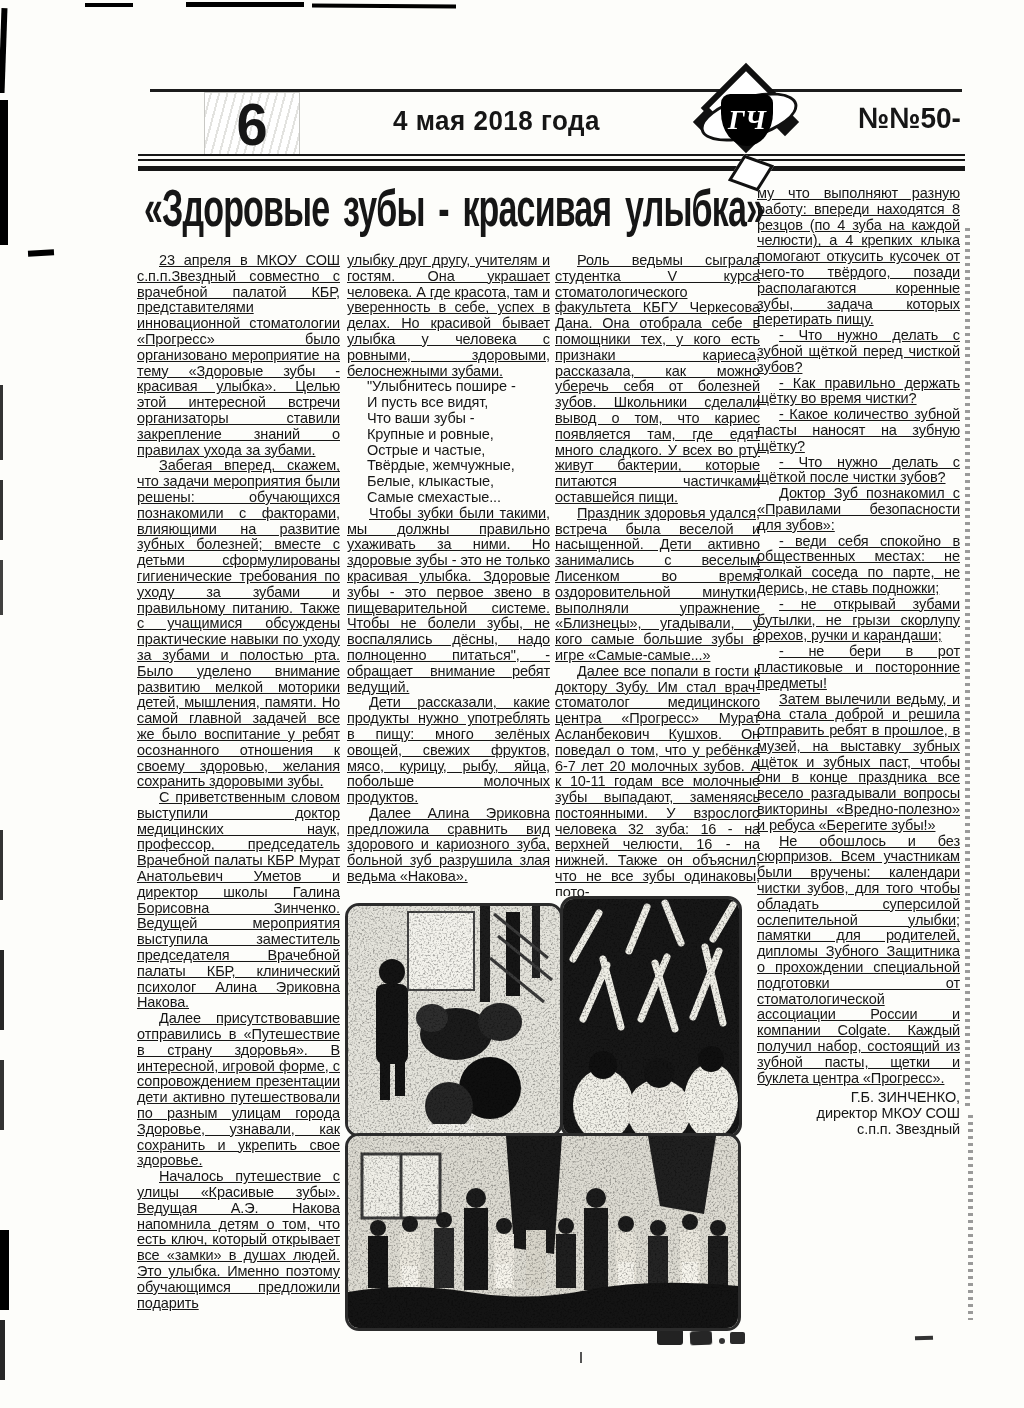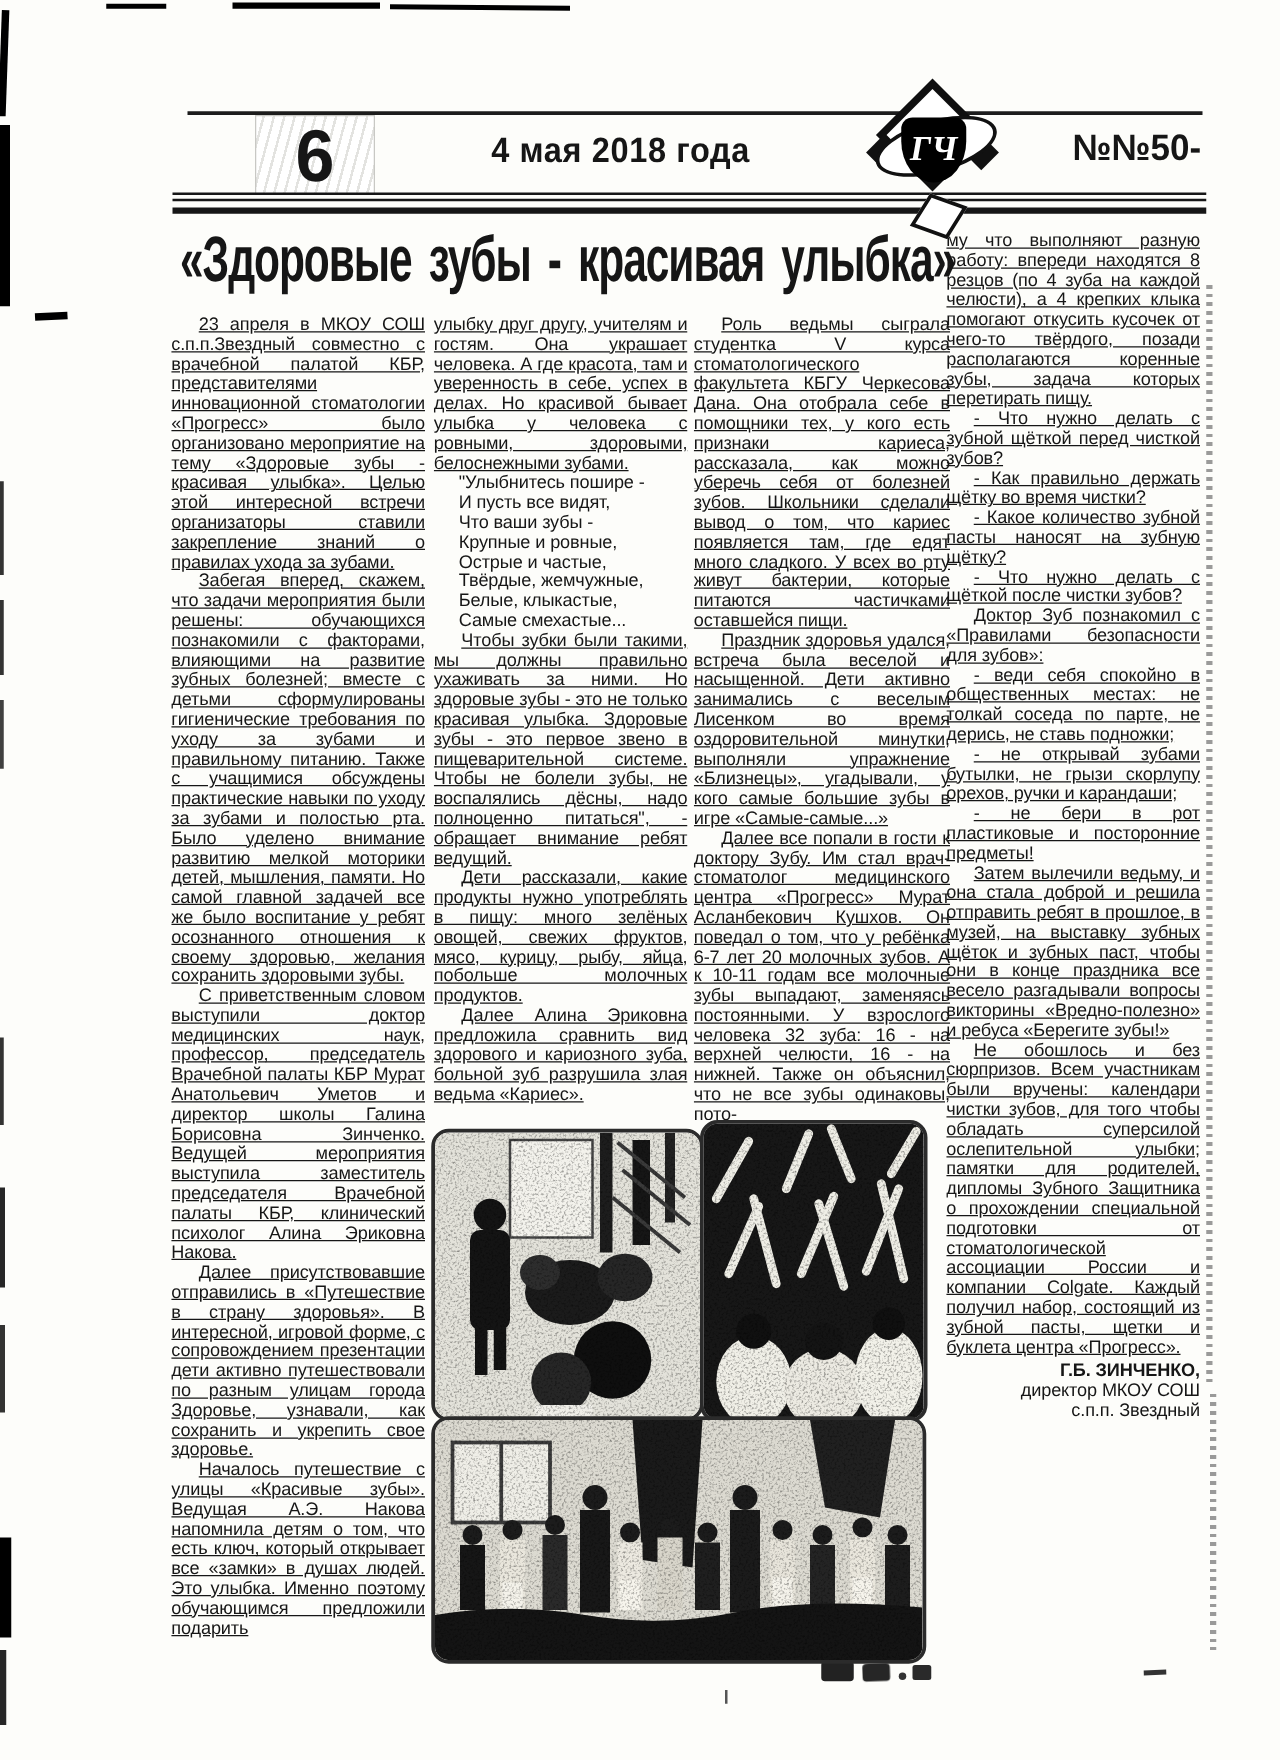"Далее Алина Эриковна предложила сравнить" p { text: Кариес -> Накова }
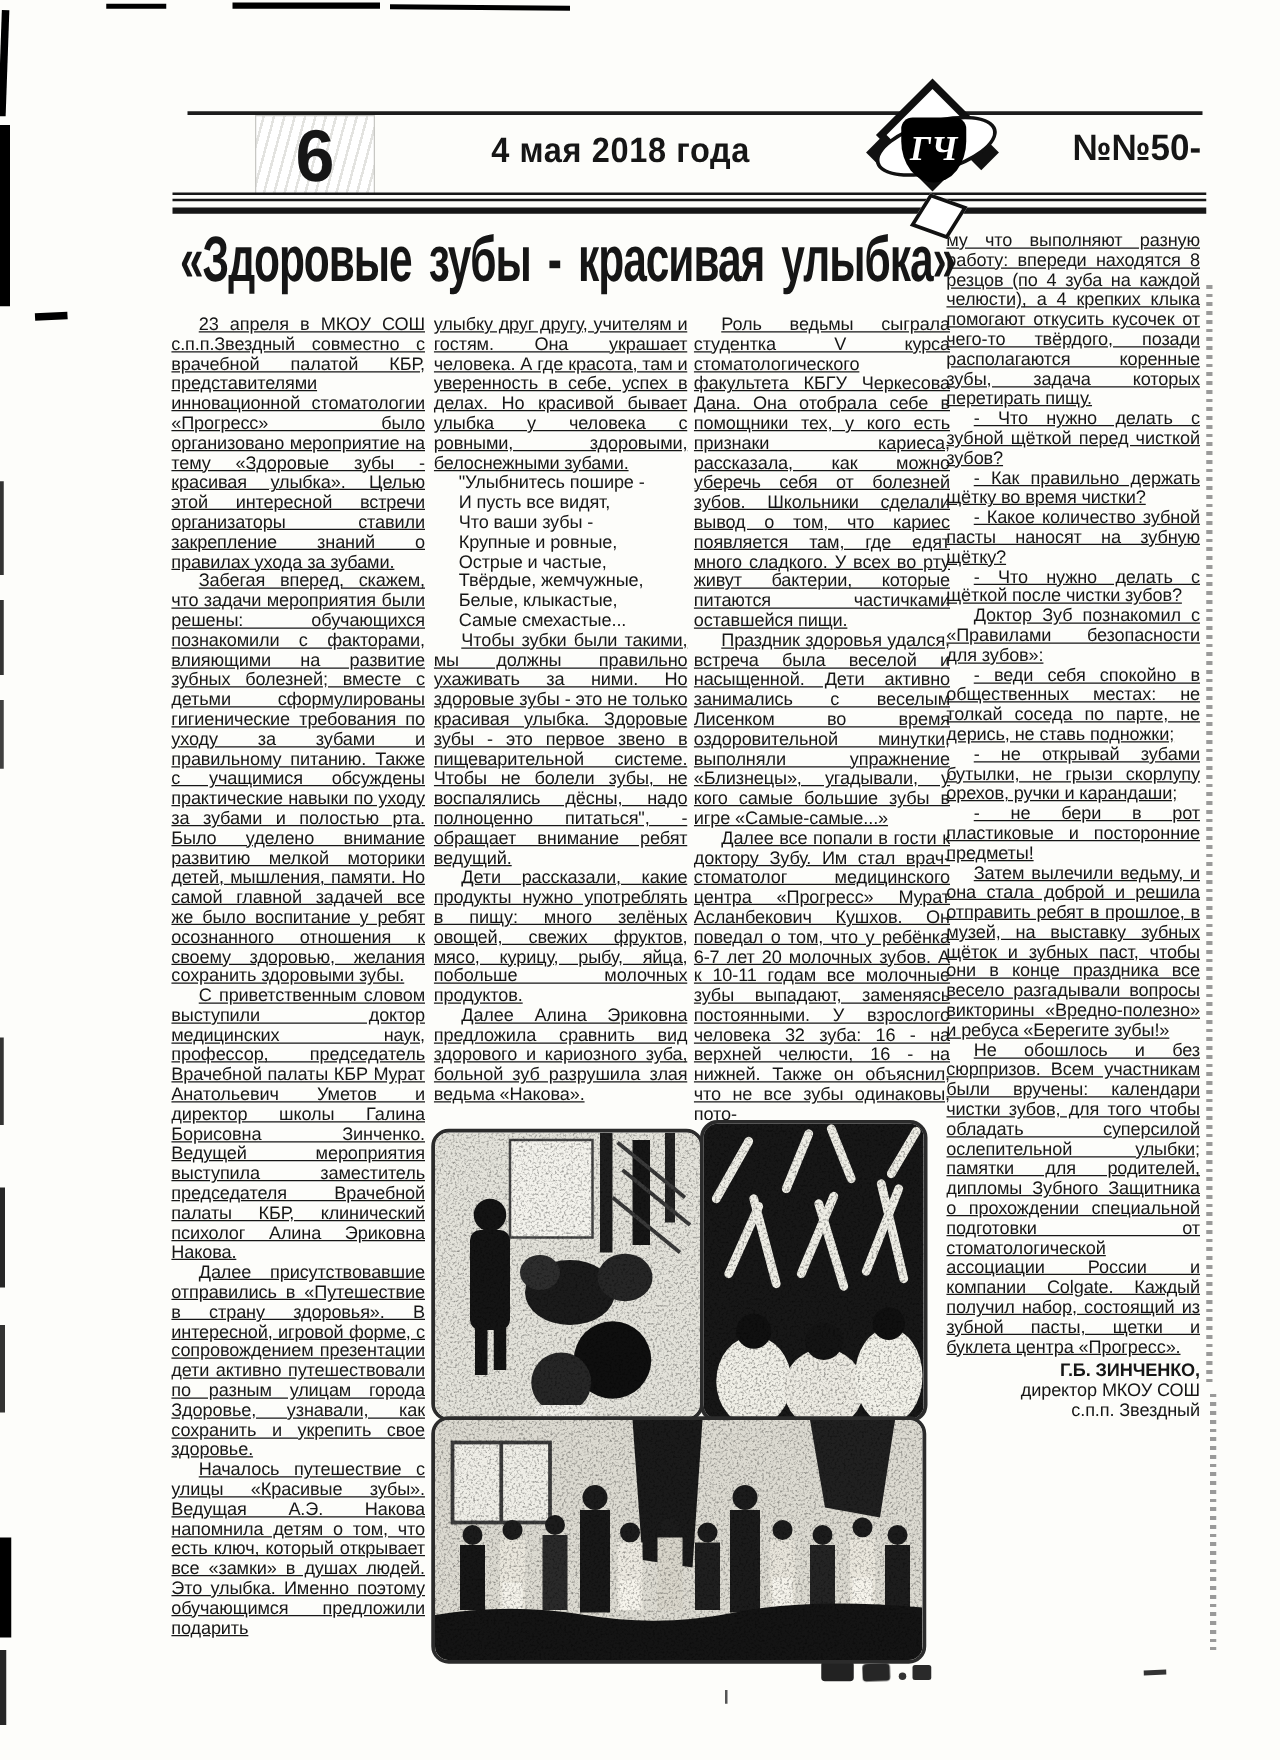"Г.Б. ЗИНЧЕНКО," .signature .sig-name { font-weight: bold -> normal }
